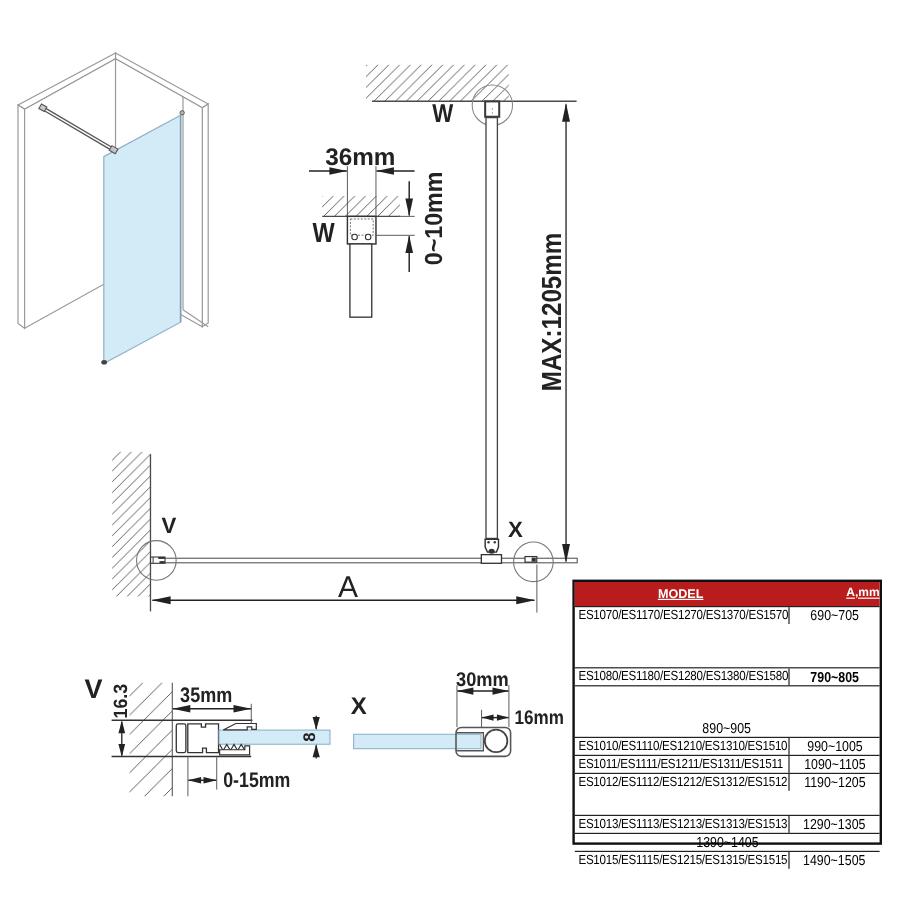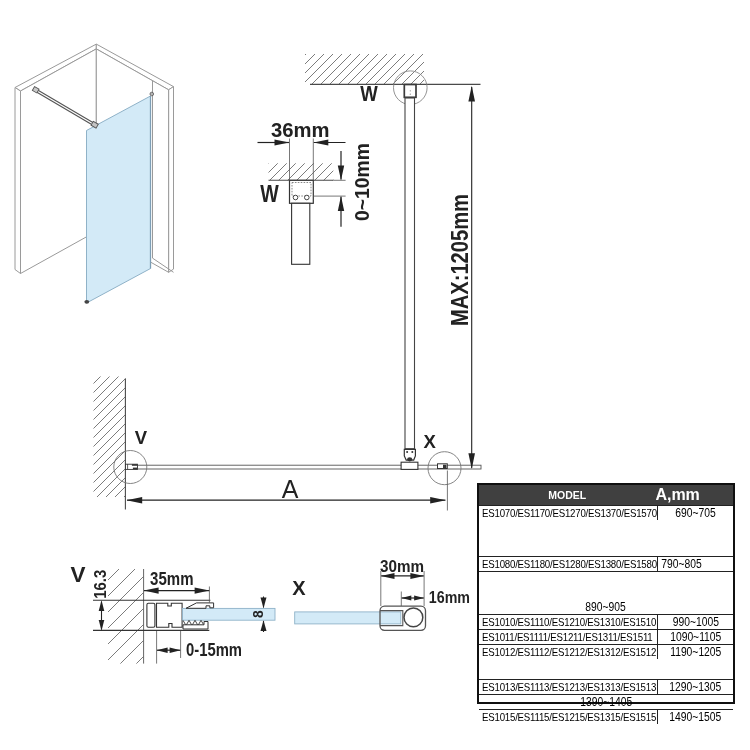"MODEL" div { background: #404040 -> #b91c1c; text-decoration: none -> underline }
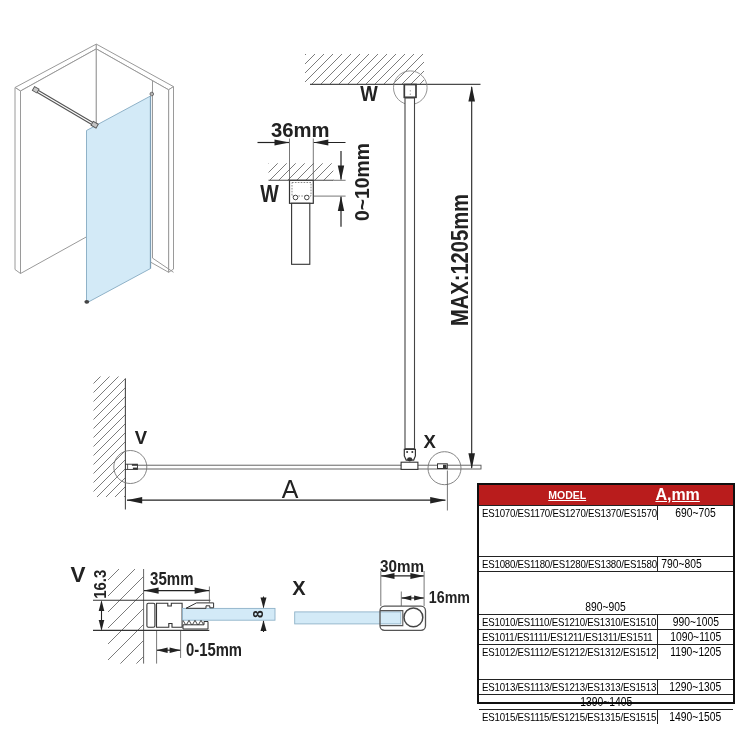"A,mm" div { font-size: 16px -> 10px; text-align: left -> right }
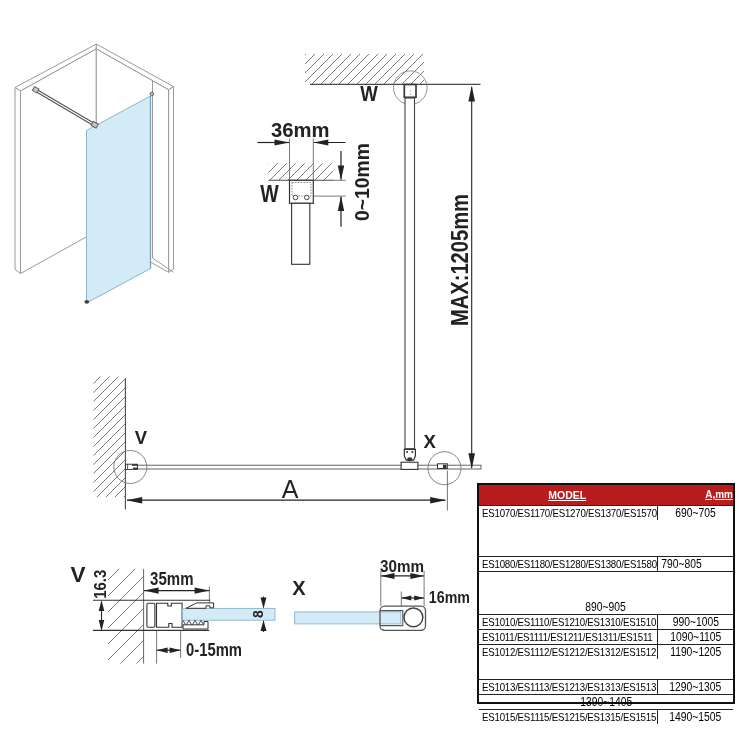"790~805" div { font-weight: none -> bold; text-align: none -> center }
